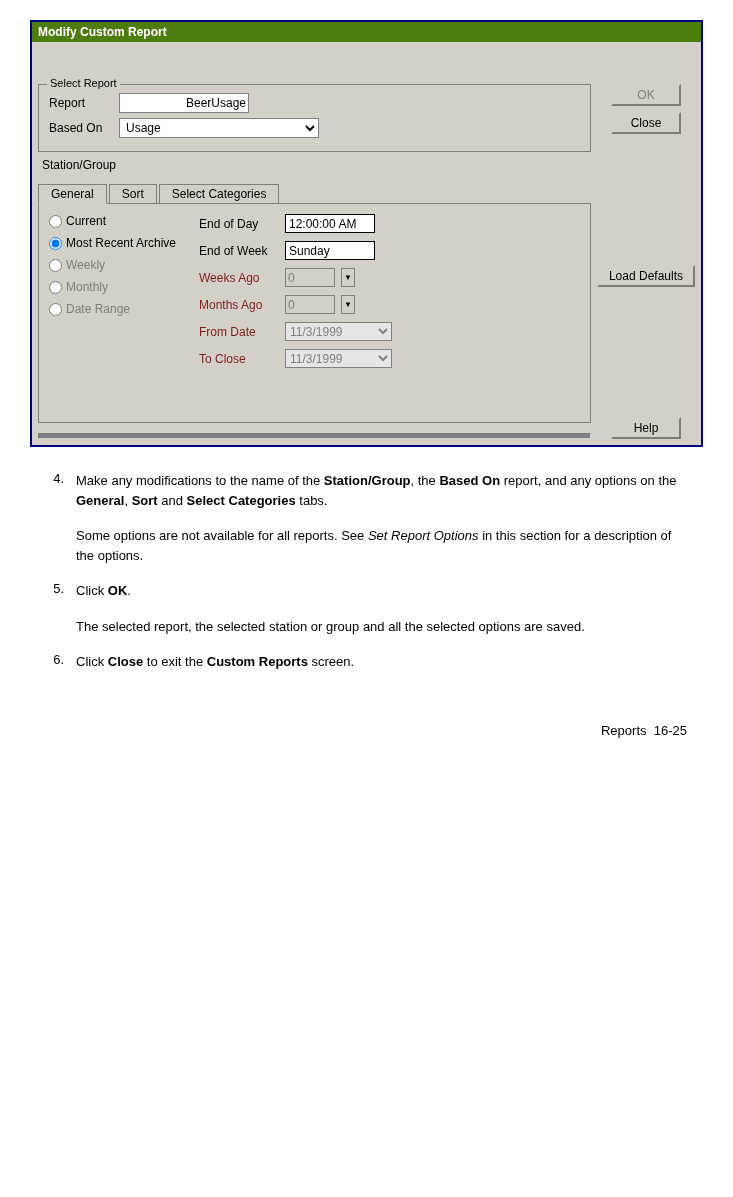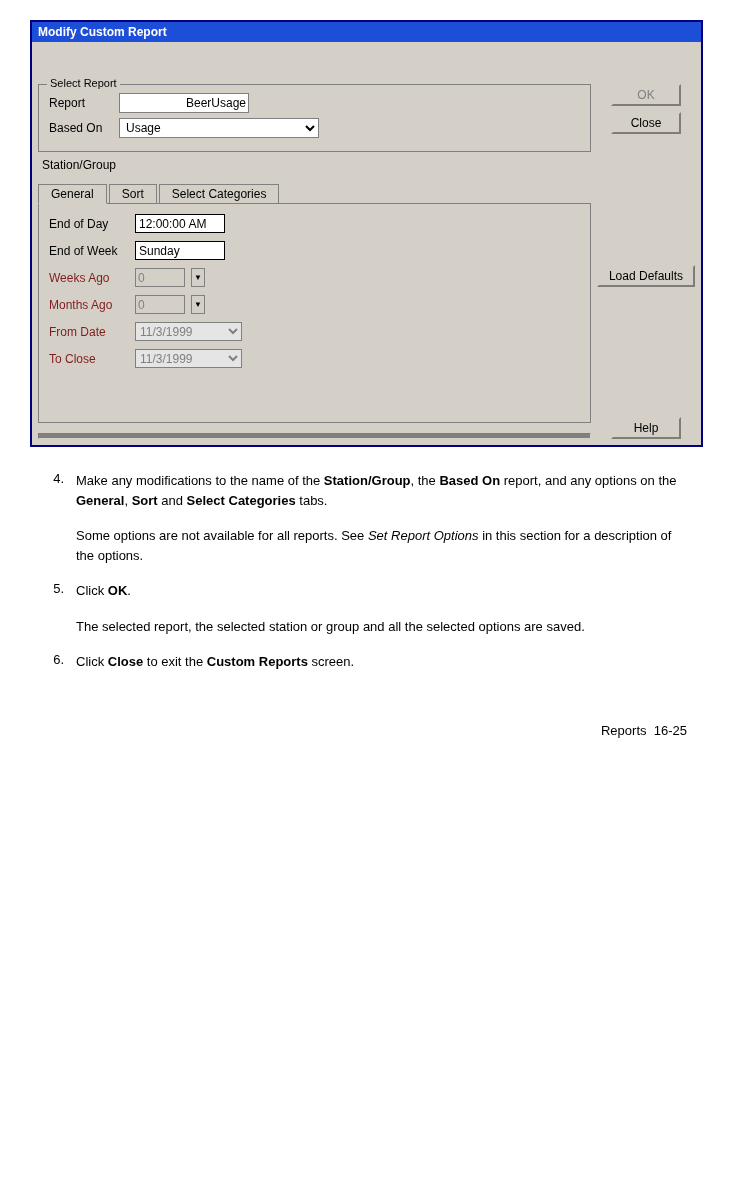"Modify Custom Report" .dialog-titlebar { background: #1d4ed8 -> #4d7c0f }
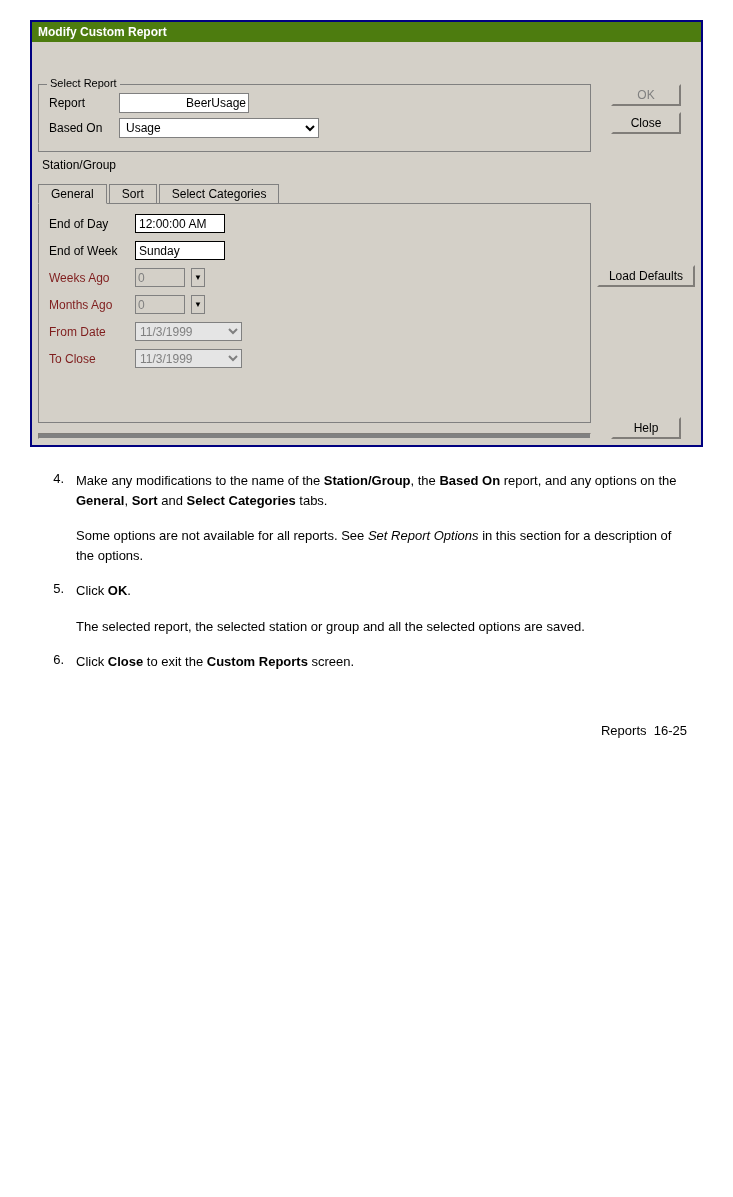"Current" div.radio-col { html: none -> <div> <div> <input> <label>Current</label> </div> <div> <input> <label>Most Recent Archive</label> </div> <div> <input> <label>Weekly</label> </div> <div> <input> <label>Monthly</label> </div> <div> <input> <label>Date Range</label> </div> </div> }
